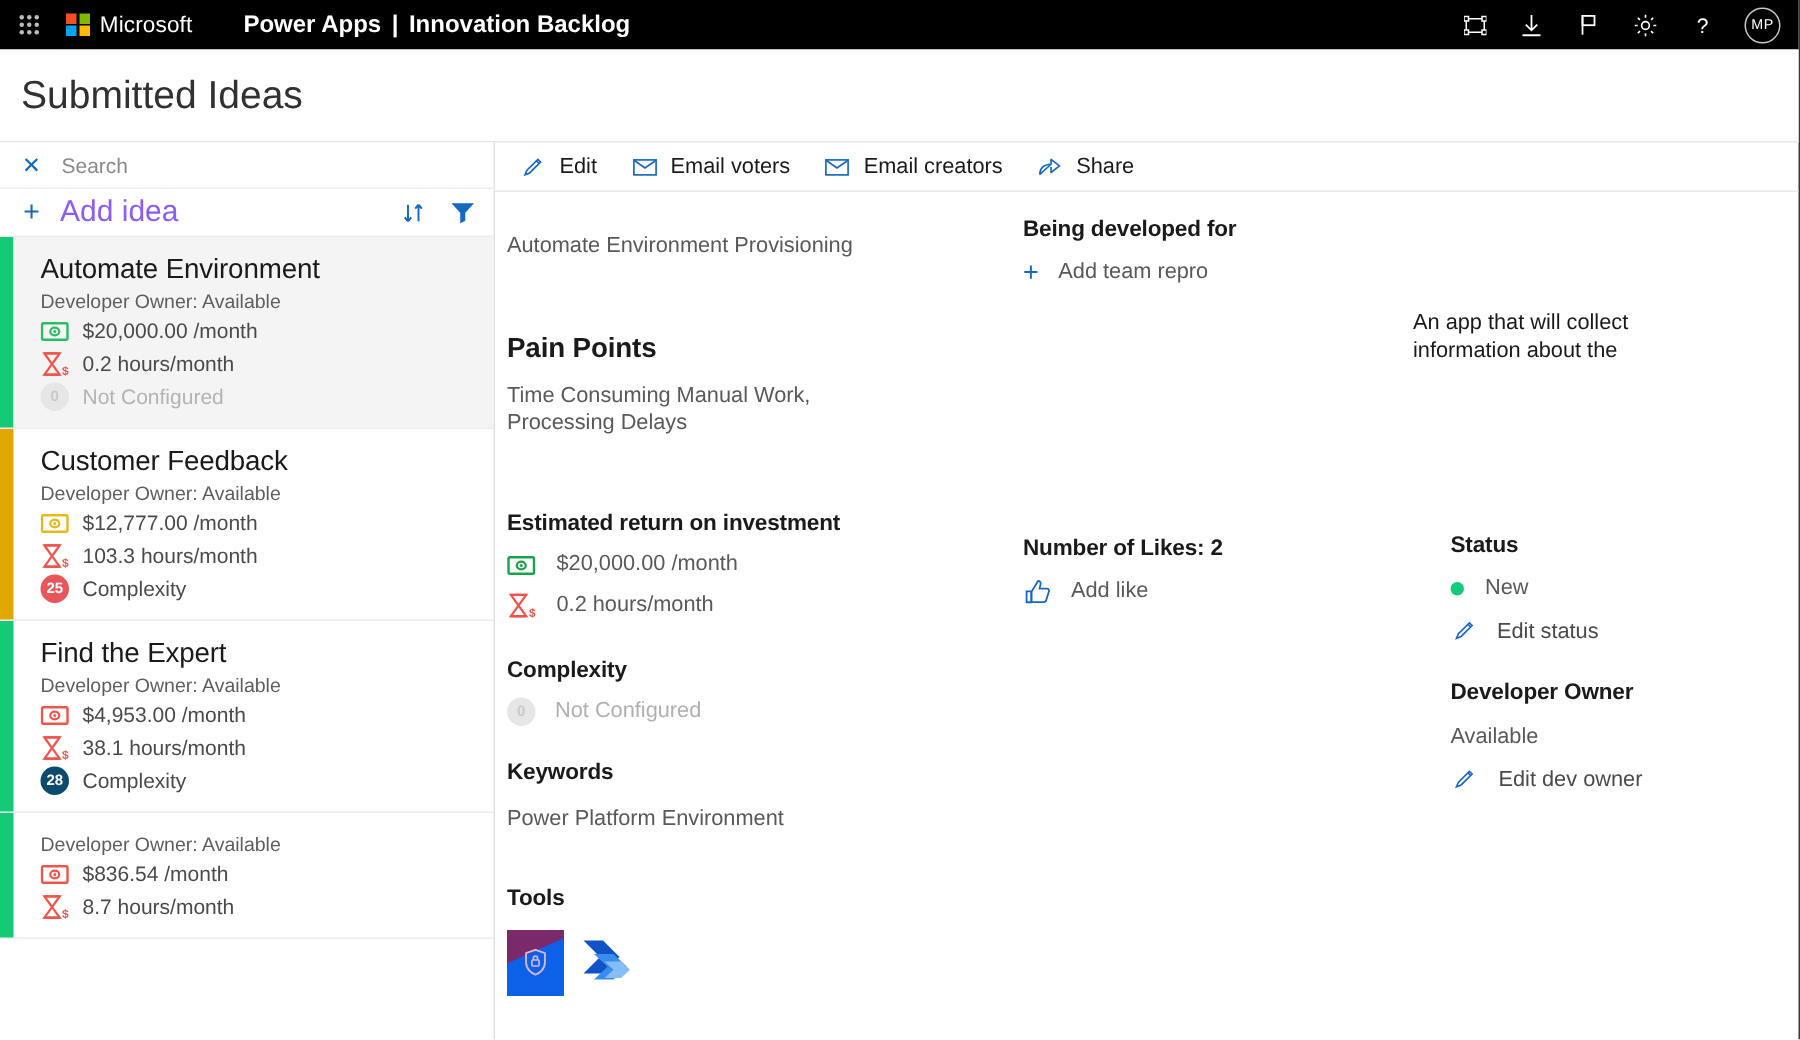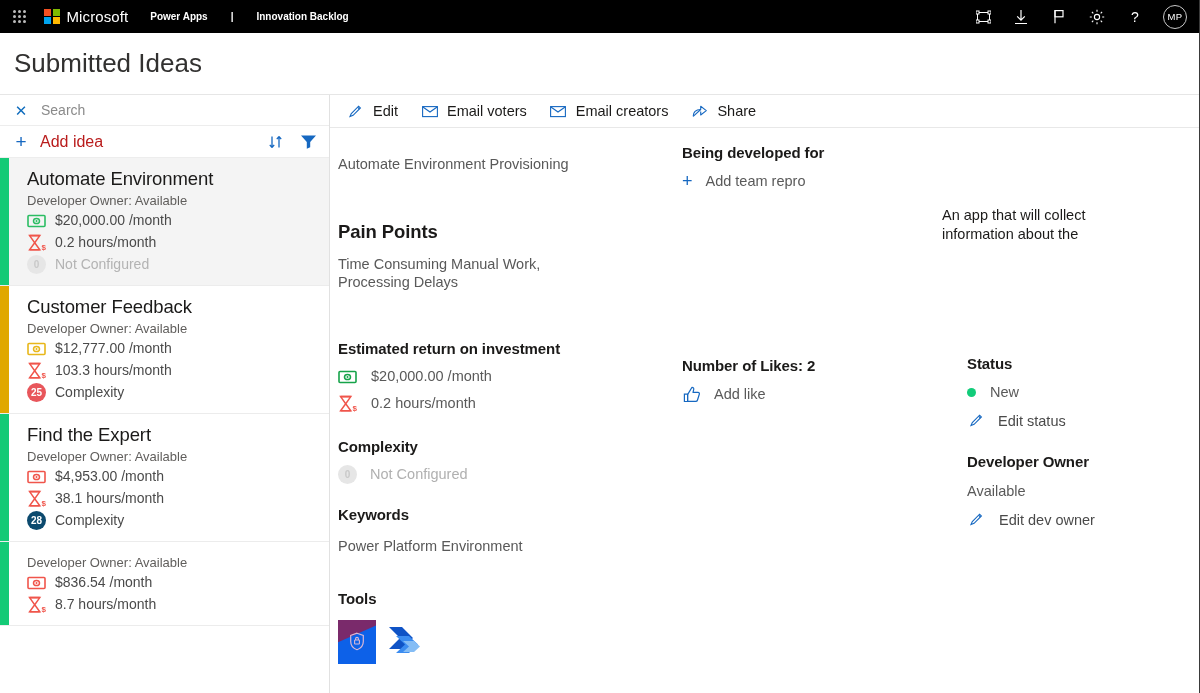"Power Apps" .appname { font-size: 10px -> 16px; gap: 23px -> 7px; margin-left: 22px -> 34px }
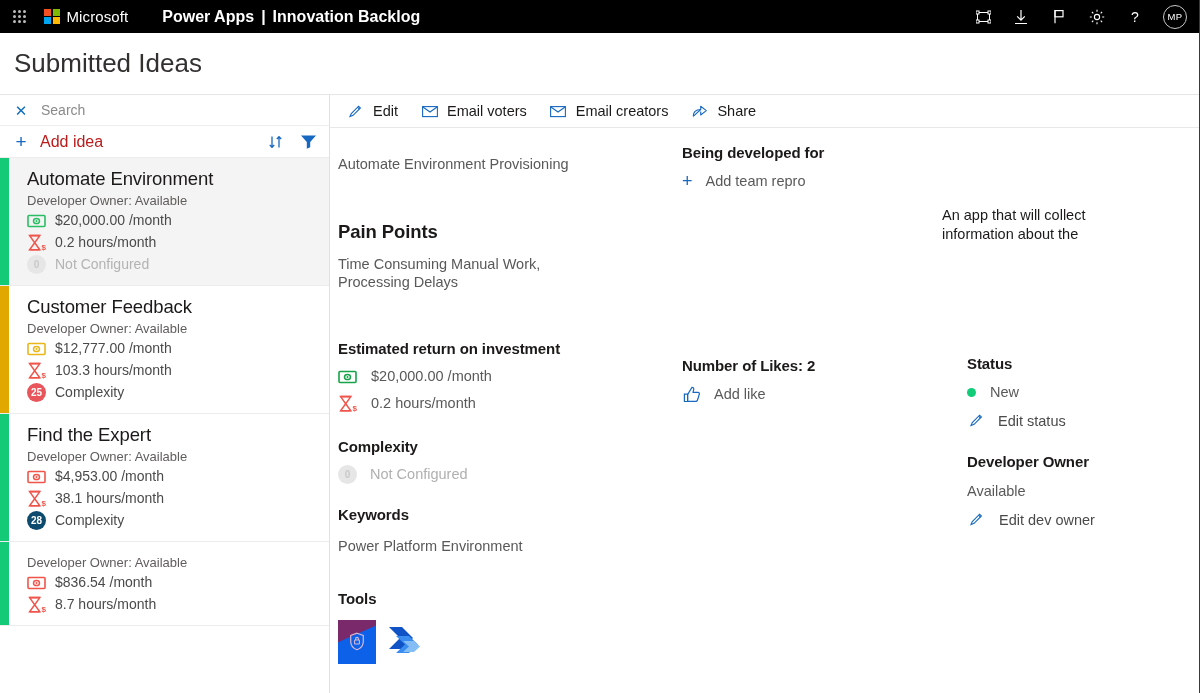"Add idea" .add-label { color: #b91c1c -> #8b5cf6; font-size: 16px -> 20px }
